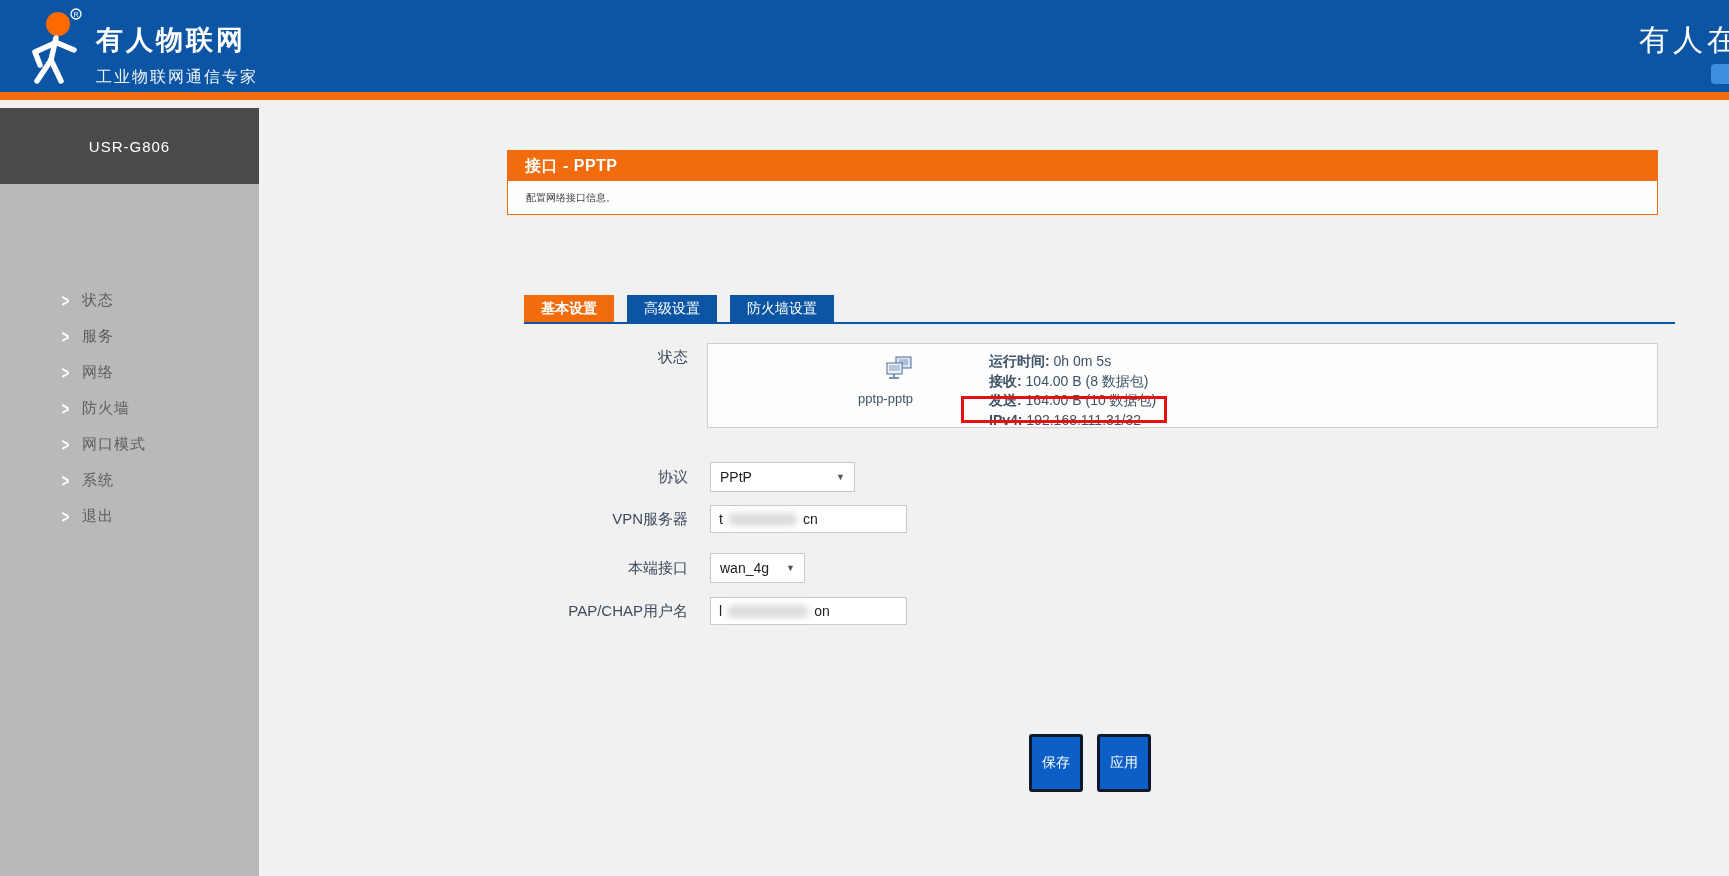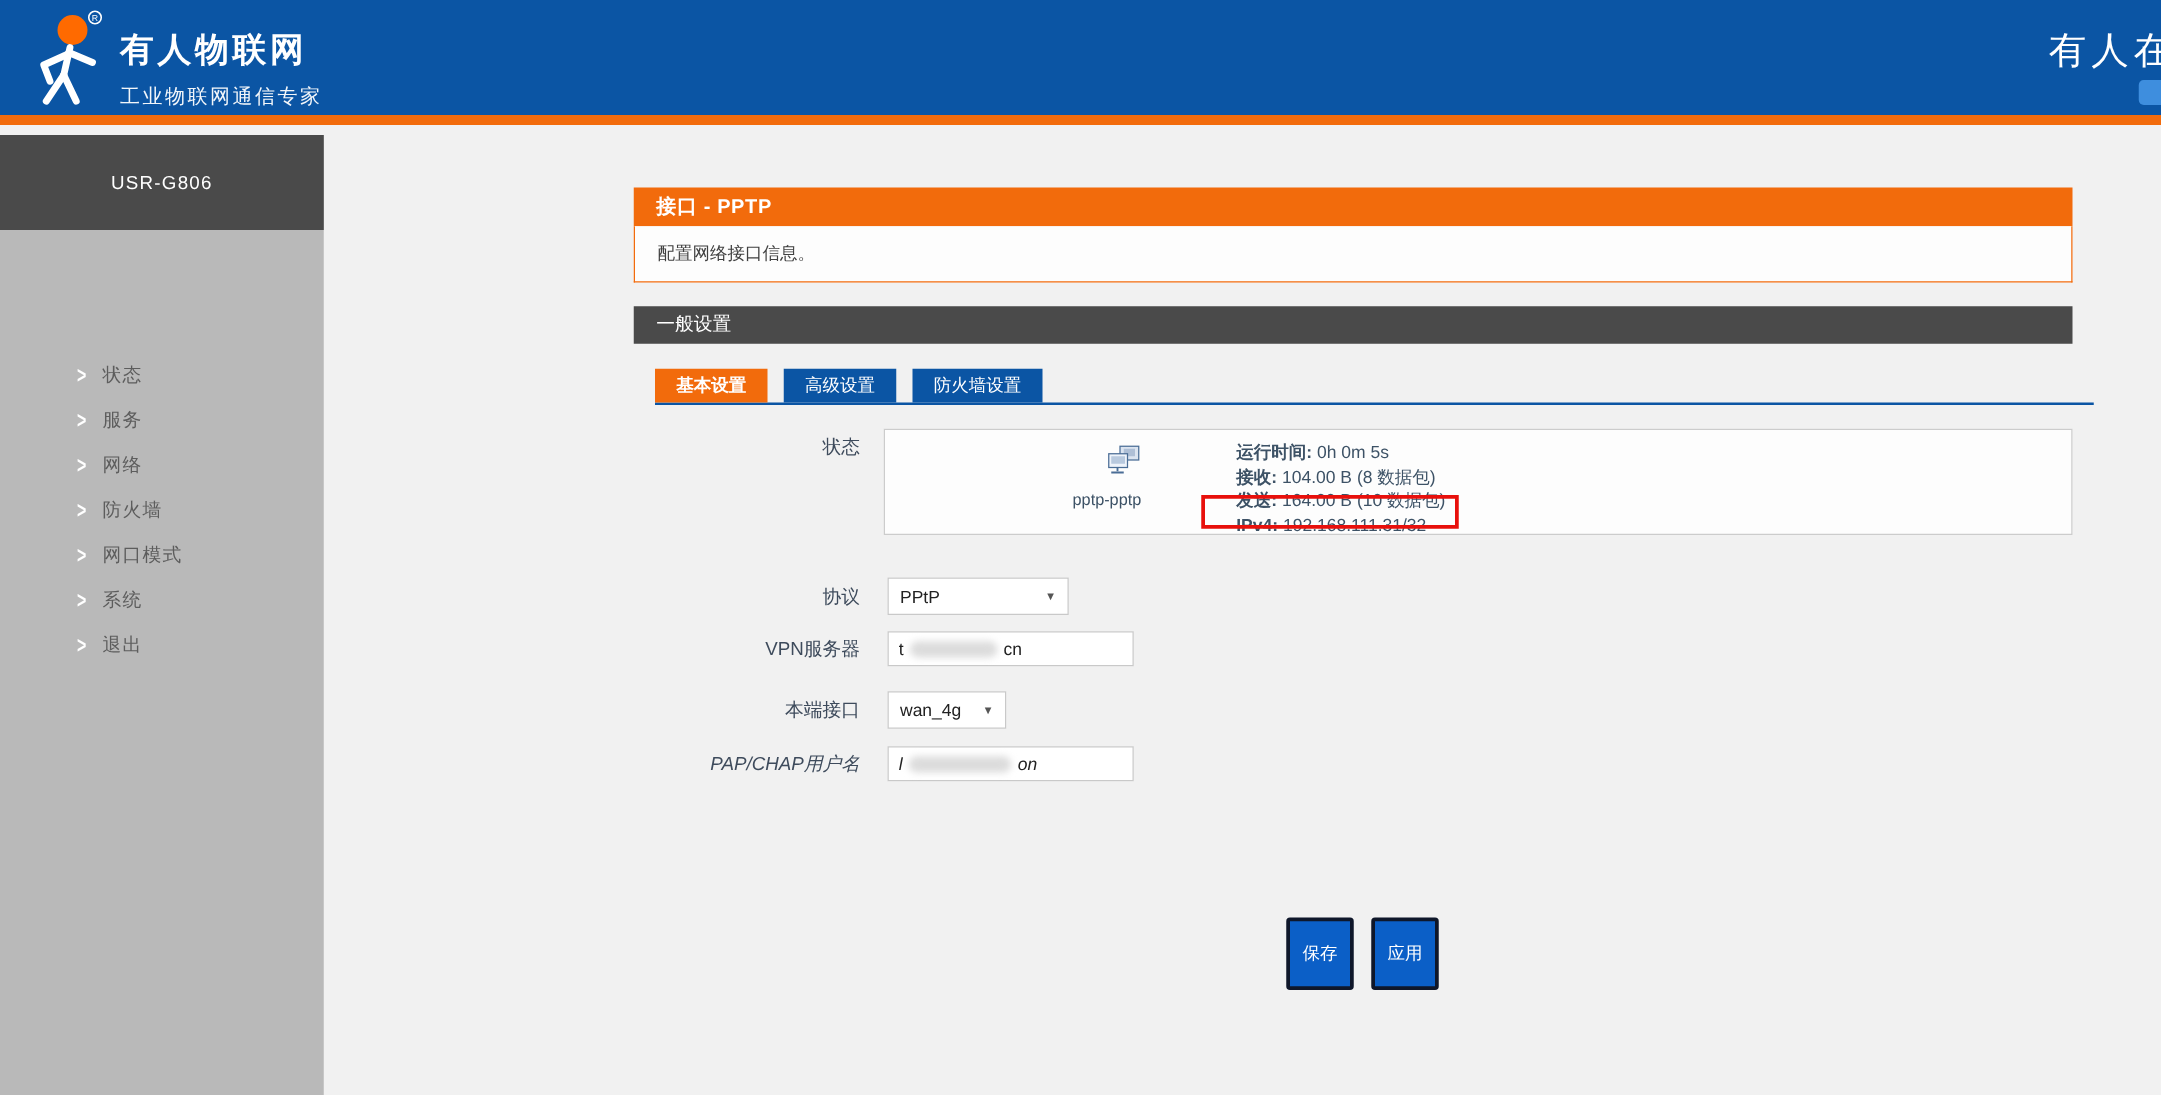"配置网络接口信息。" .panel-desc { font-size: 14px -> 10px; height: 45px -> 34px }
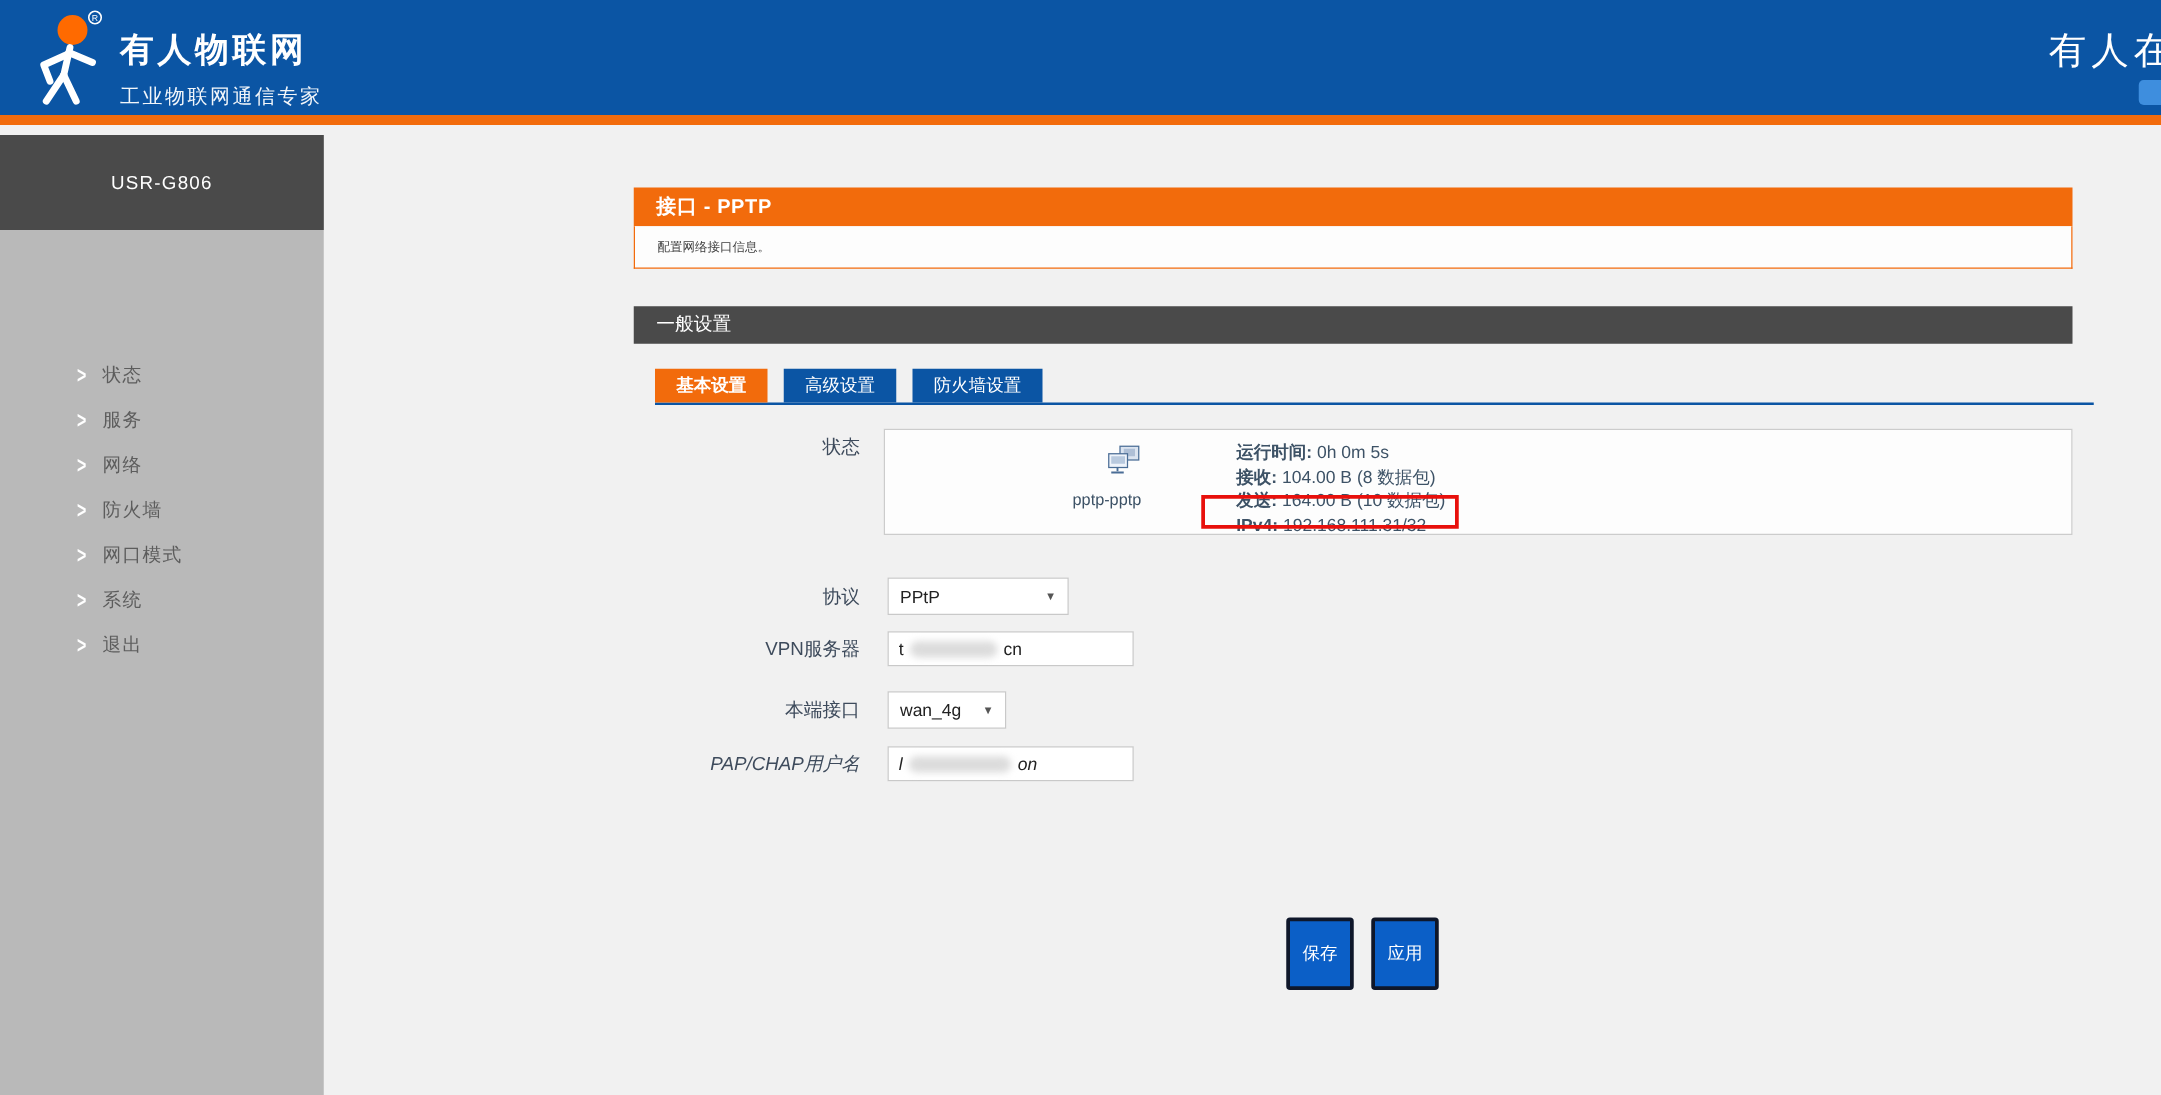"一般设置" div.section-bar { html: <div>一般设置</div> -> none }
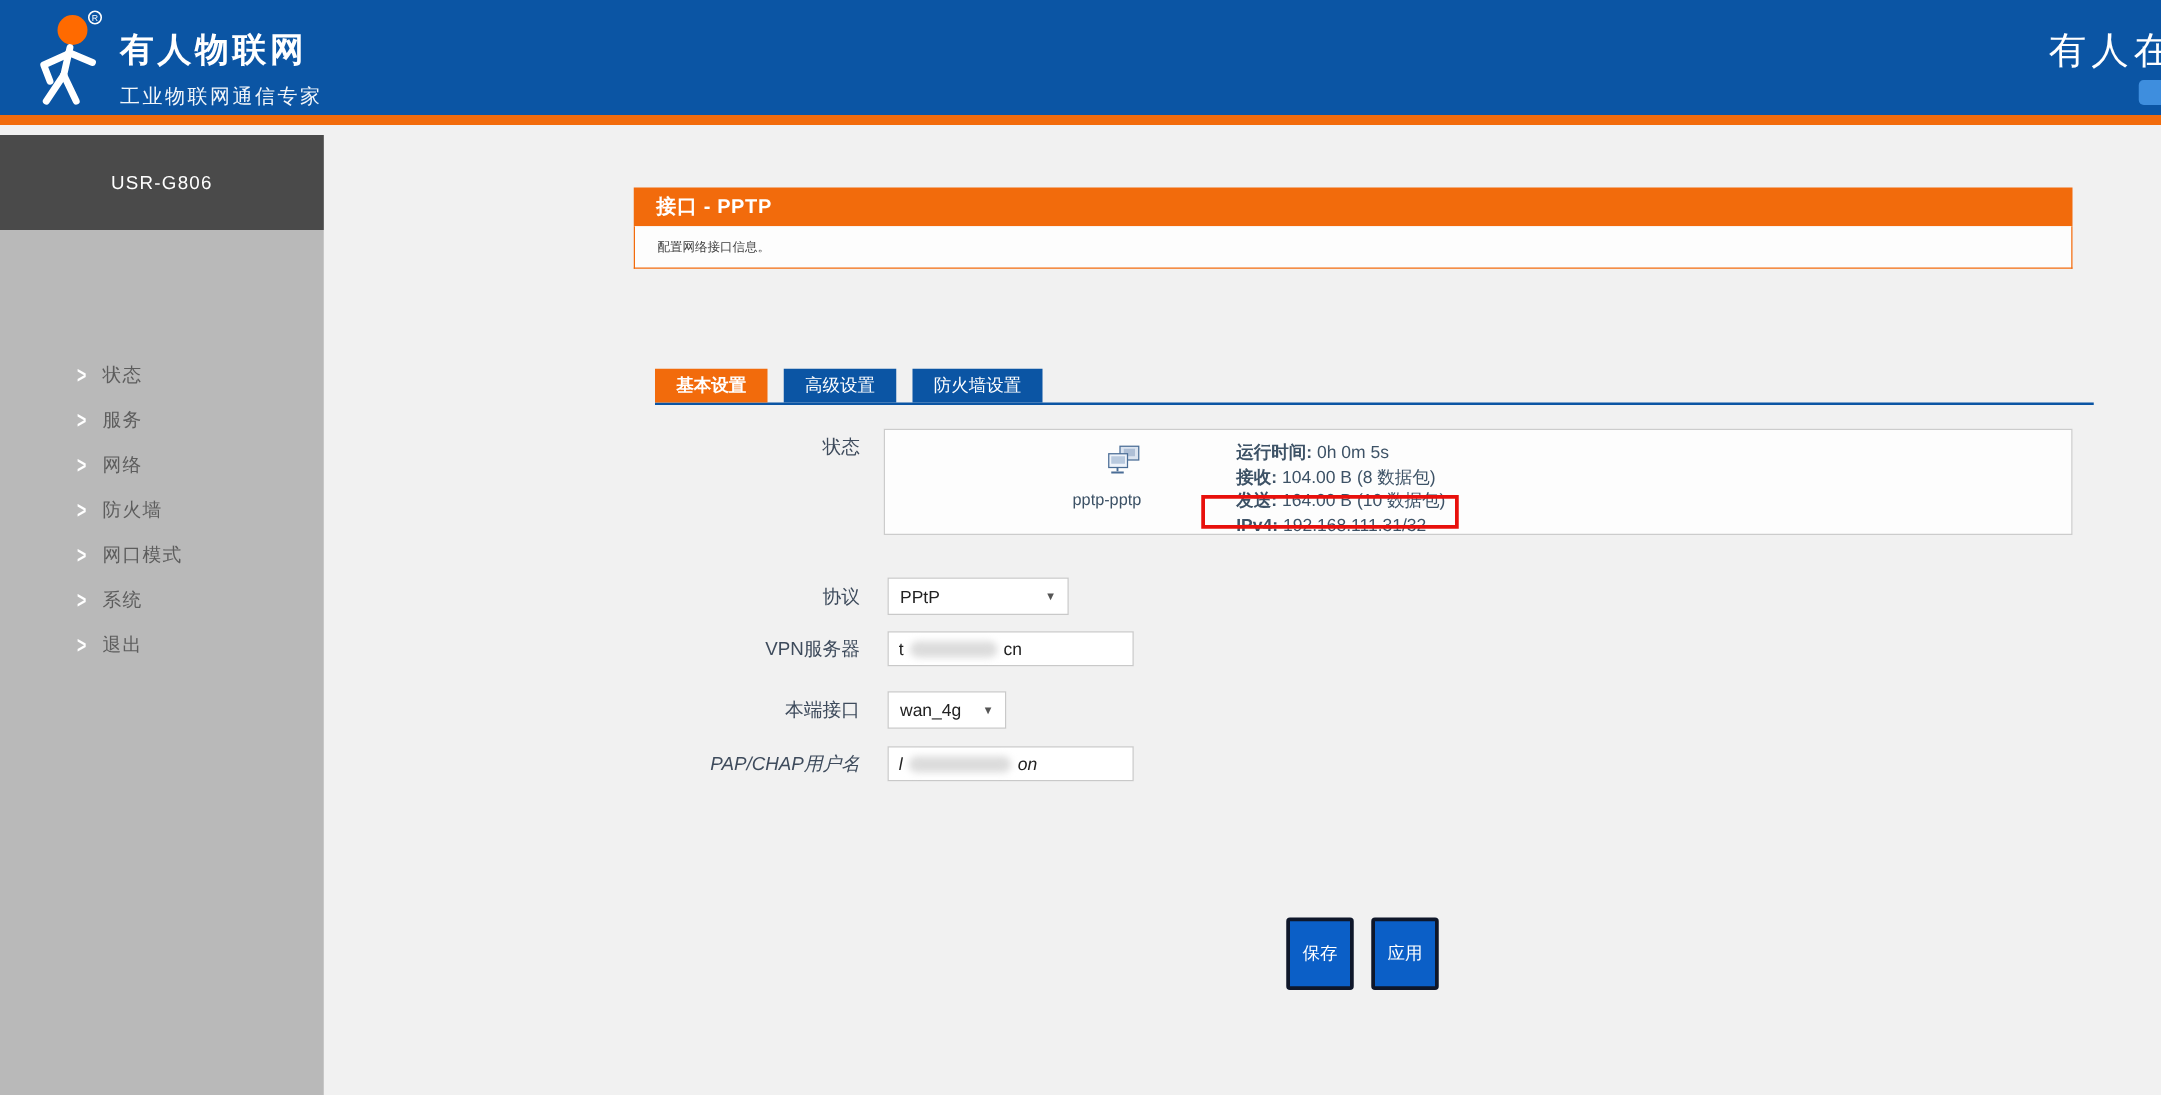"PAP/CHAP用户名" div.row { font-style: italic -> none }
